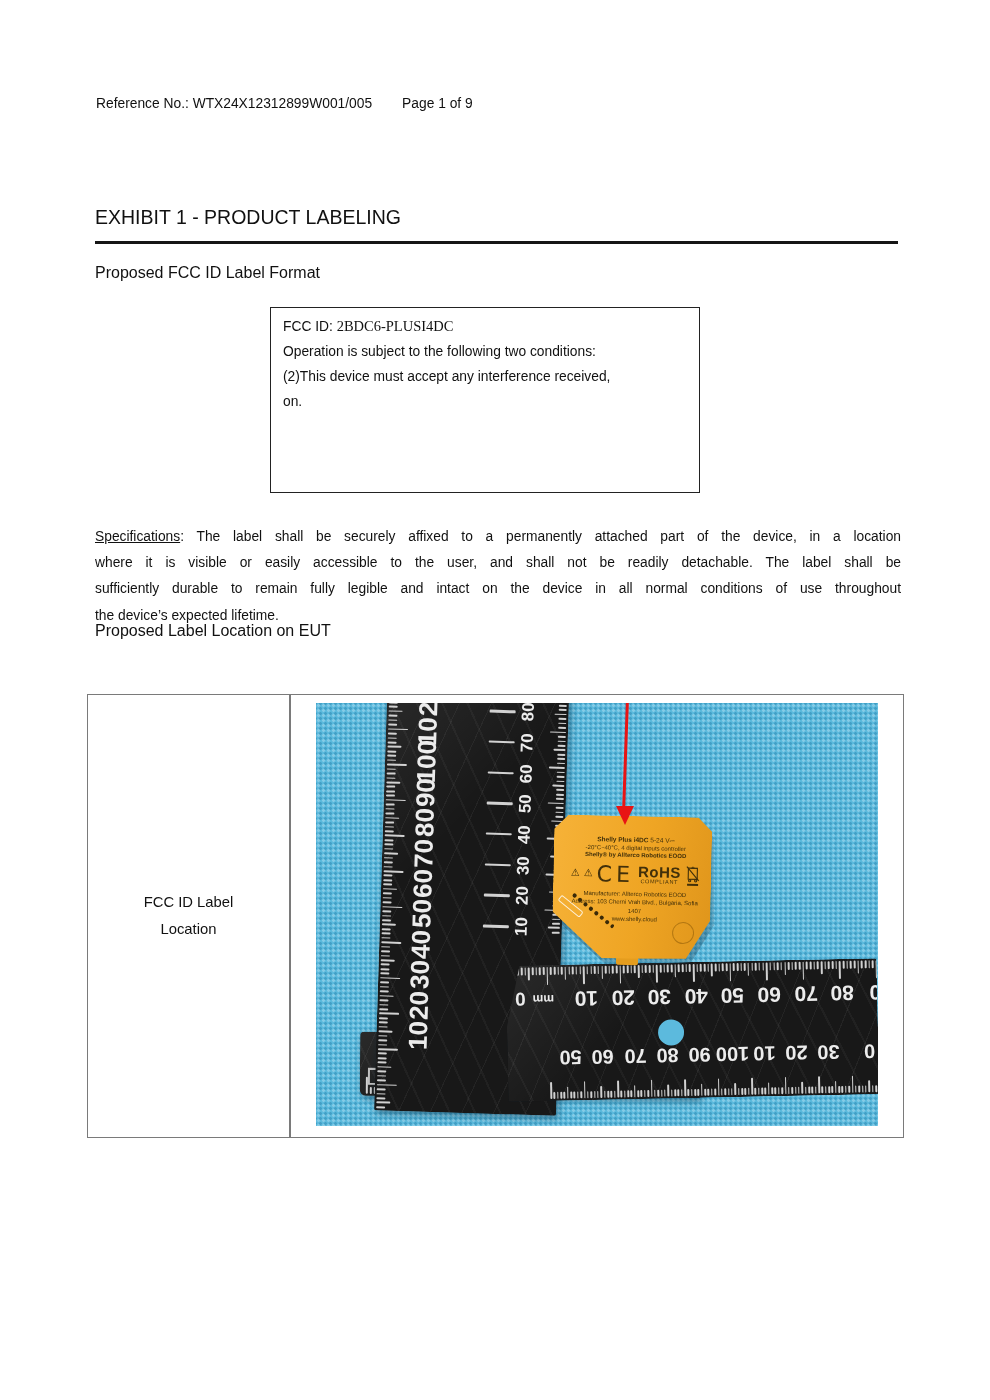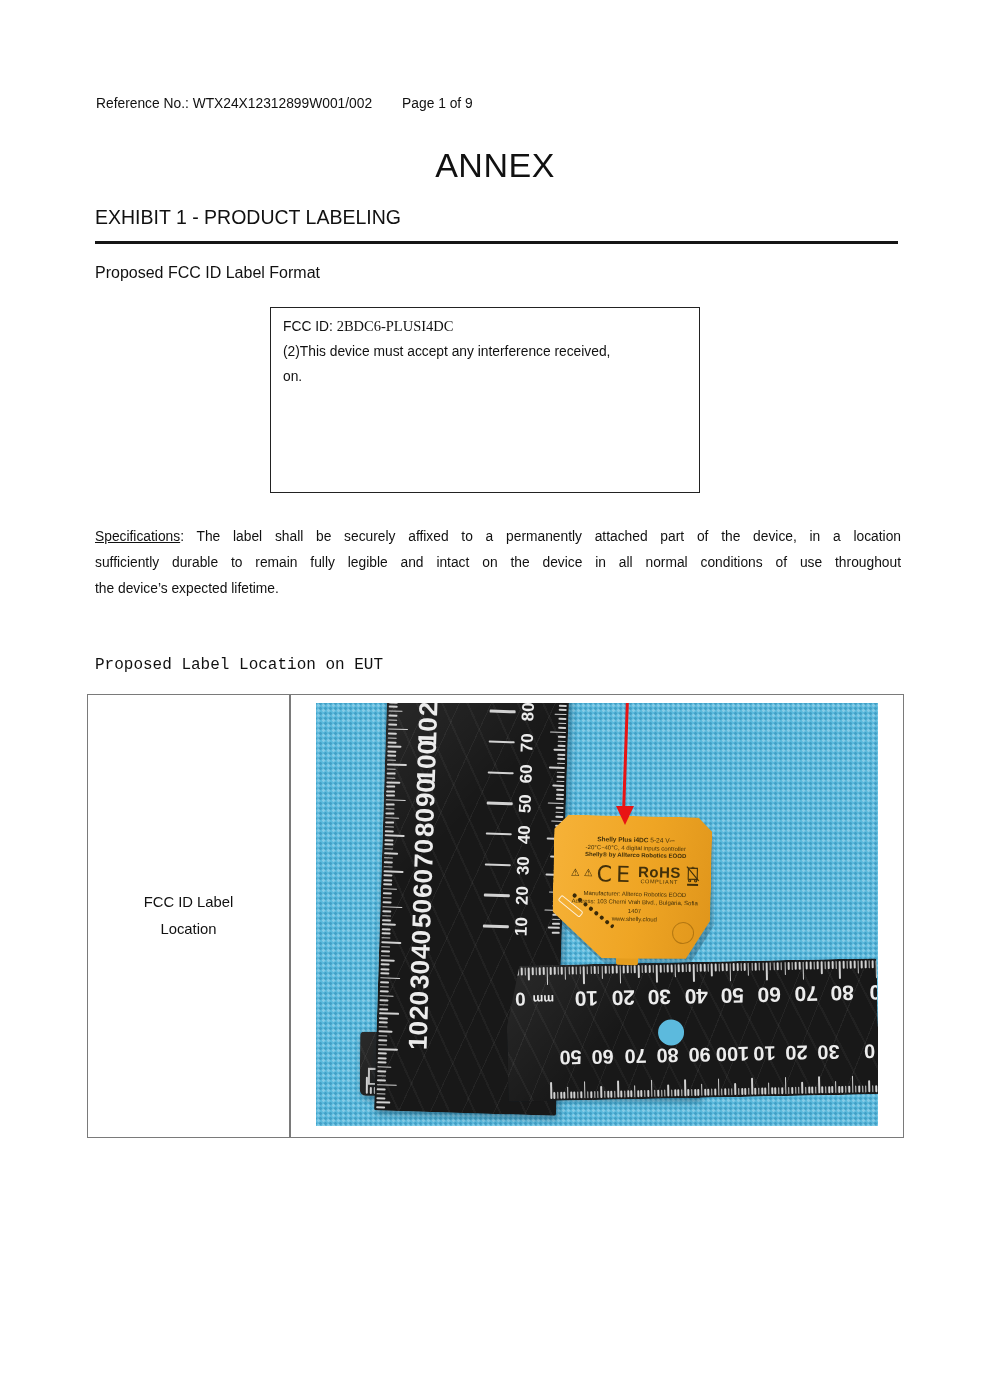"Reference No.: WTX24X12312899W001/002" span { text: WTX24X12312899W001/002 -> WTX24X12312899W001/005 }
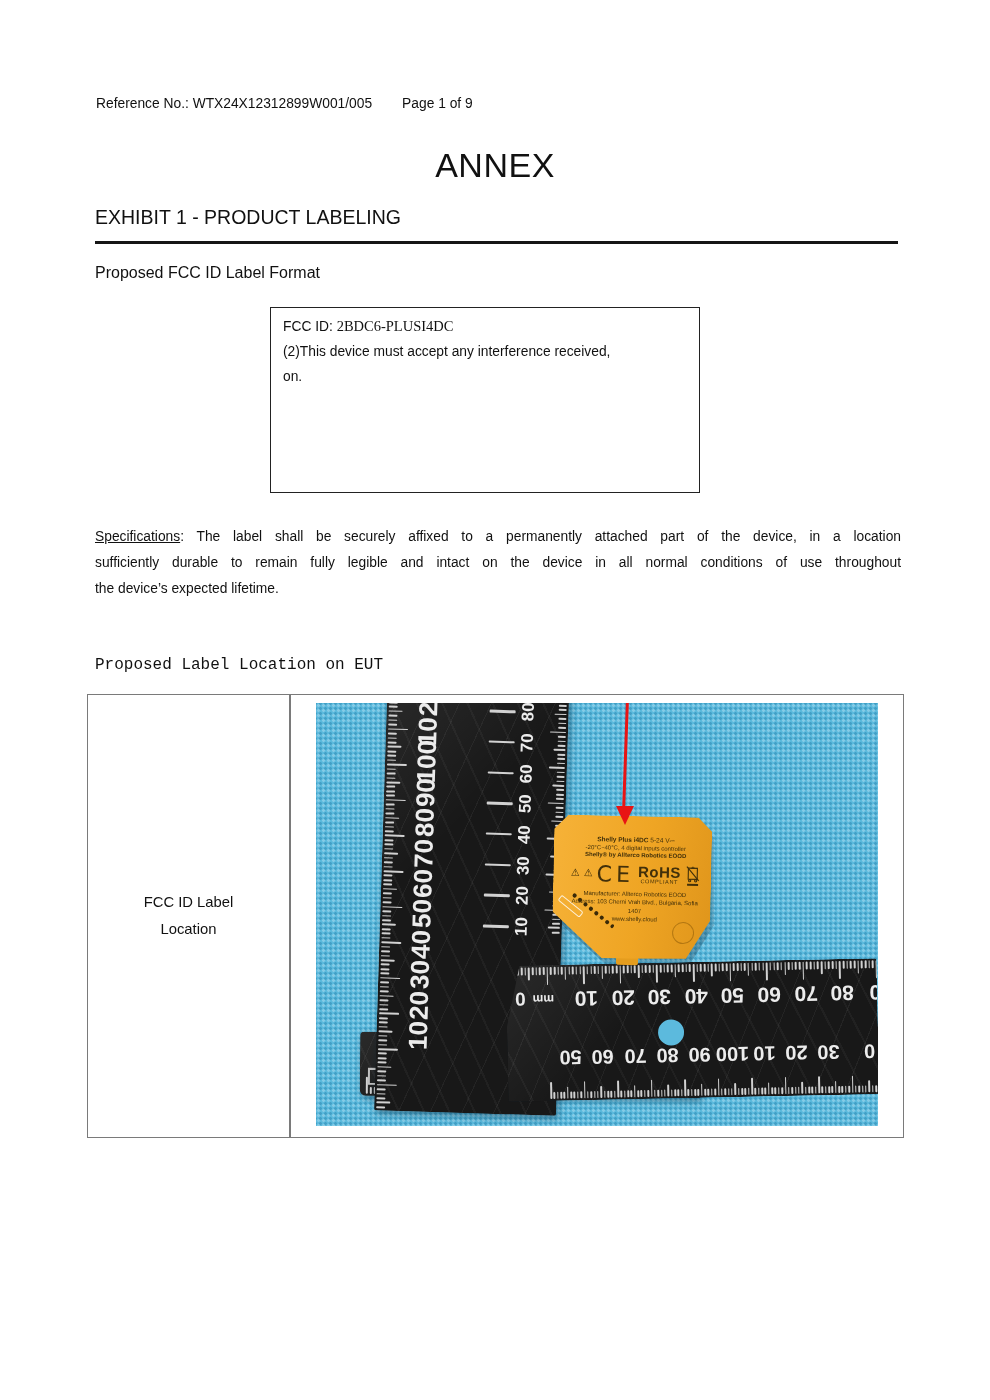"ANNEX" div.abs { html: <div>ANNEX</div> -> none }
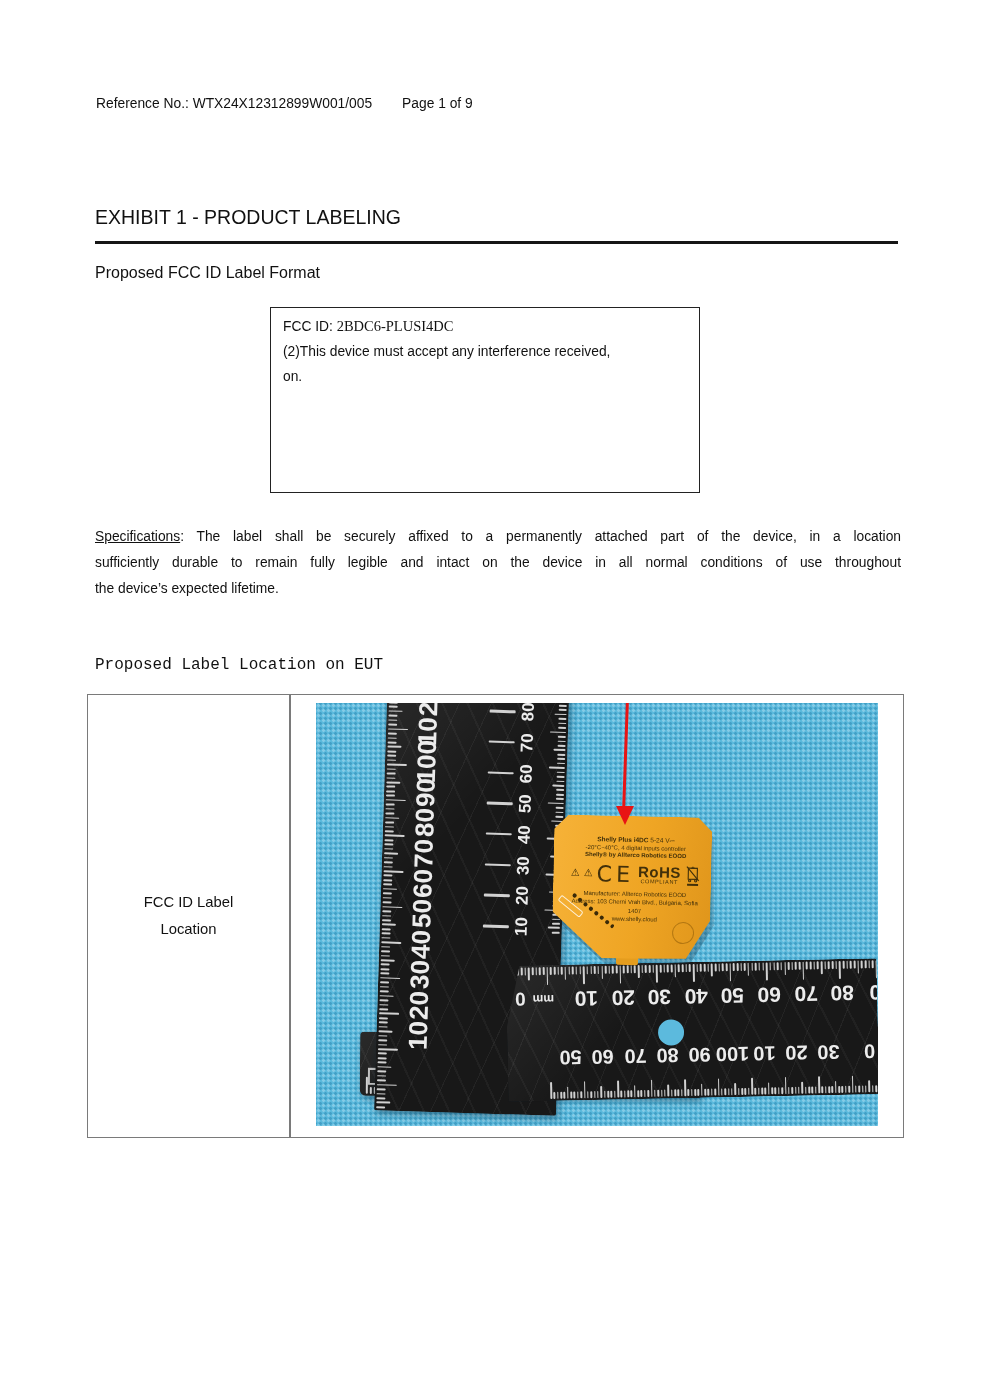"Operation is subject to the" div { html: none -> <div>Operation is subject to the following two conditions:</div> }
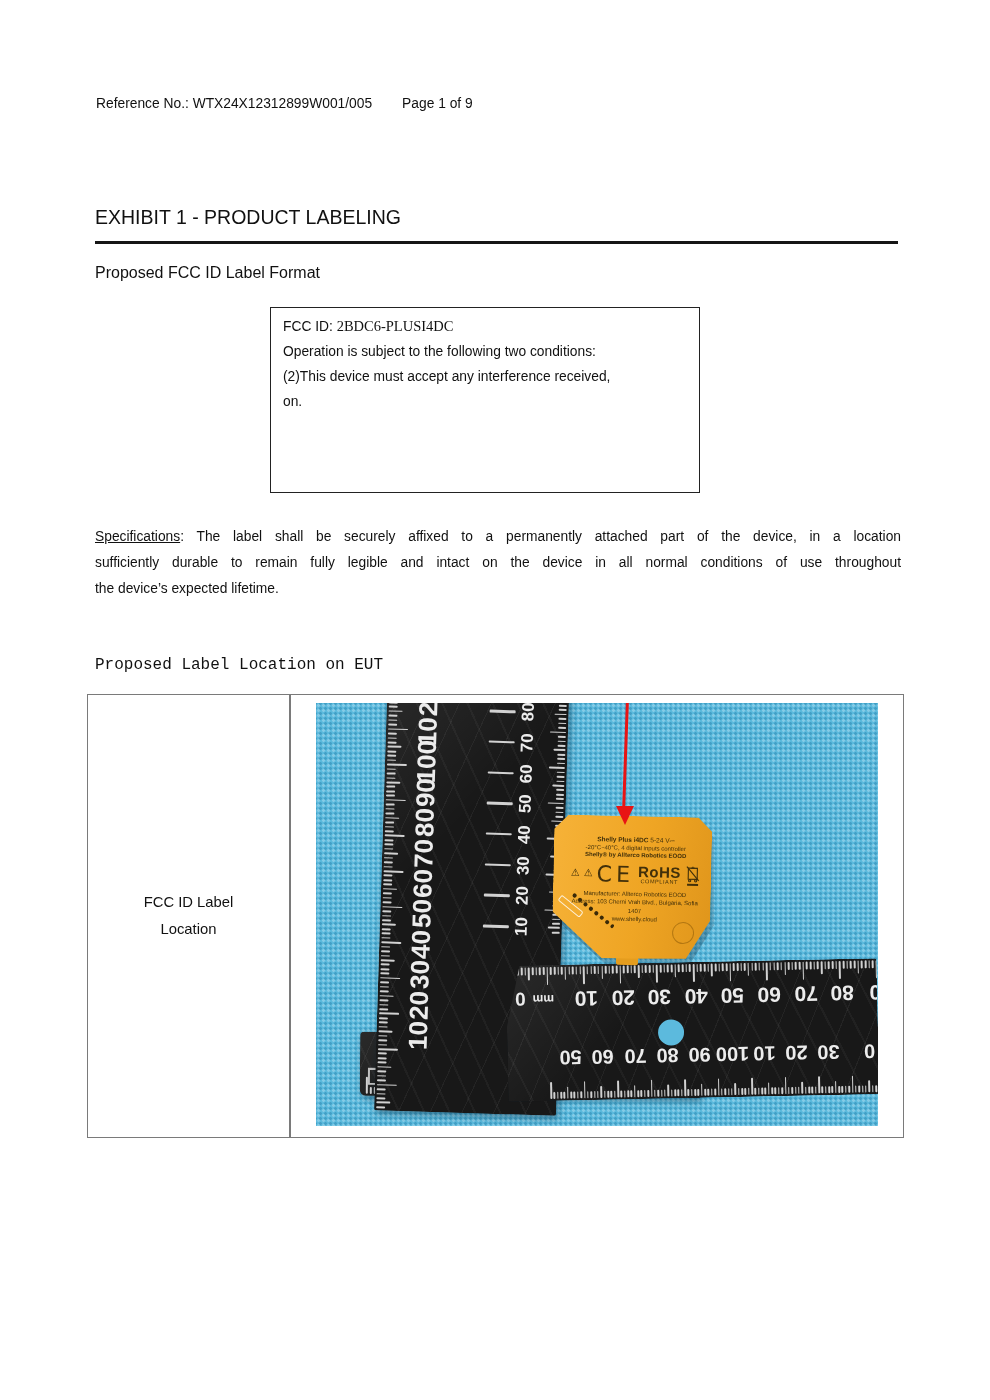"where it is visible or" div.just { html: none -> <div>where it is visible or easily accessible to the user, and shall not be readily detachable. The label shall be</div> }
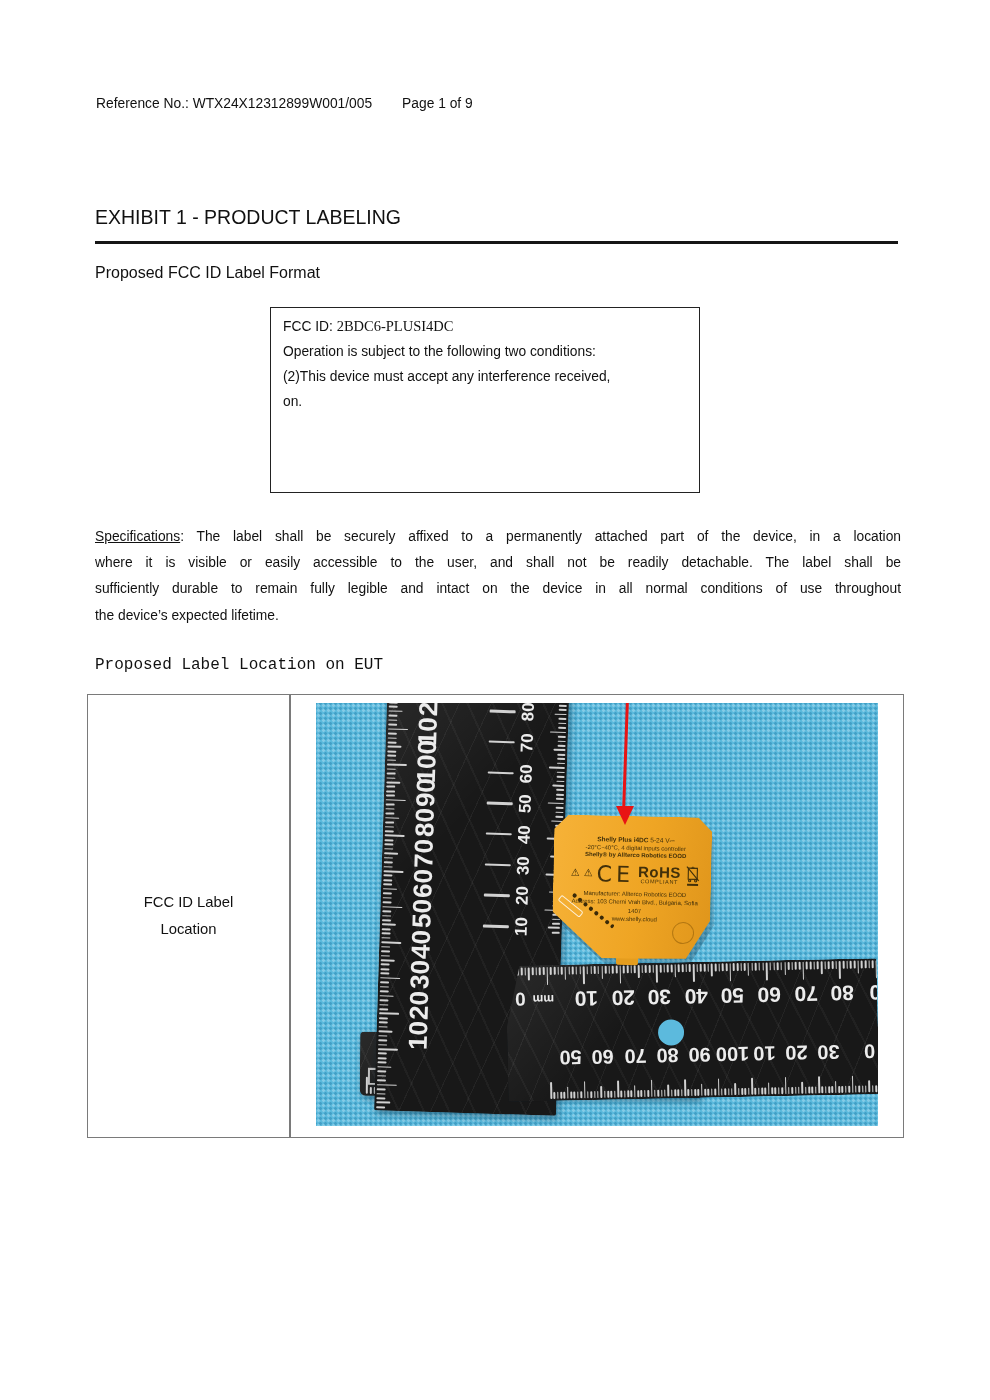"Proposed Label Location on EUT" .sec2 { font-family: Liberation Mono, monospace -> none; top: 656px -> 622px }
